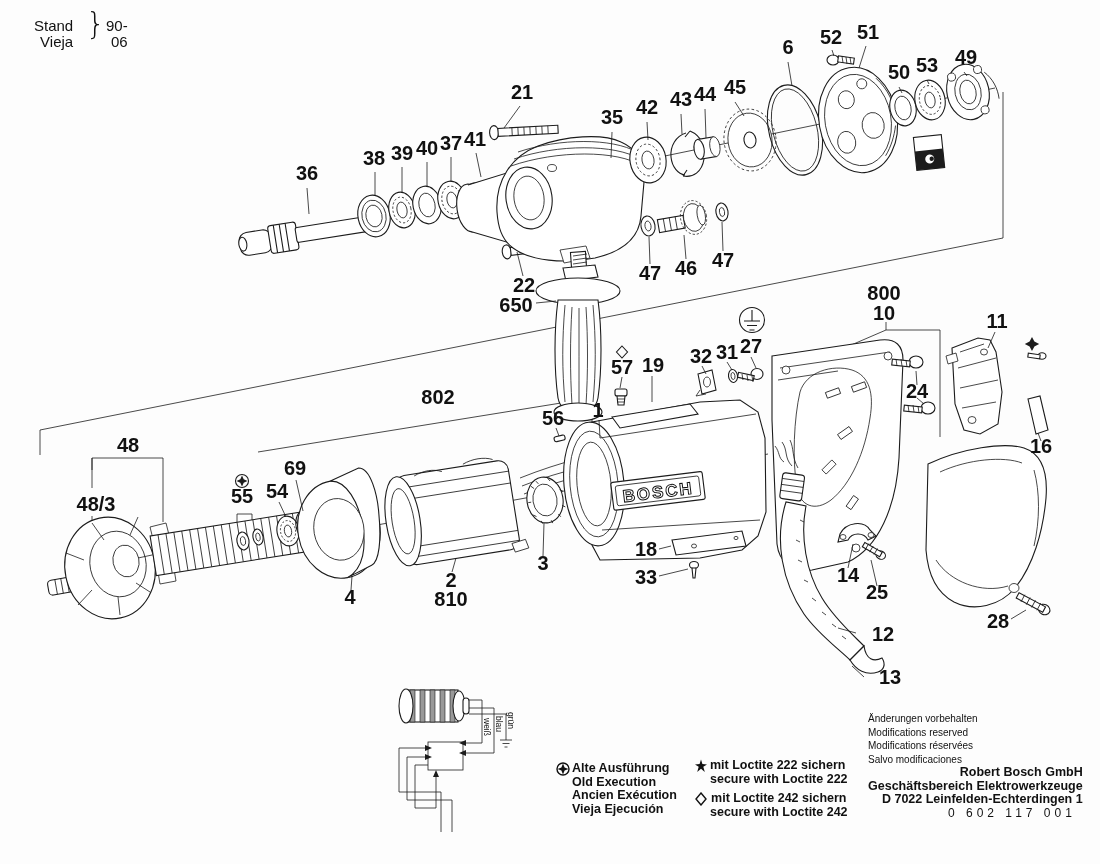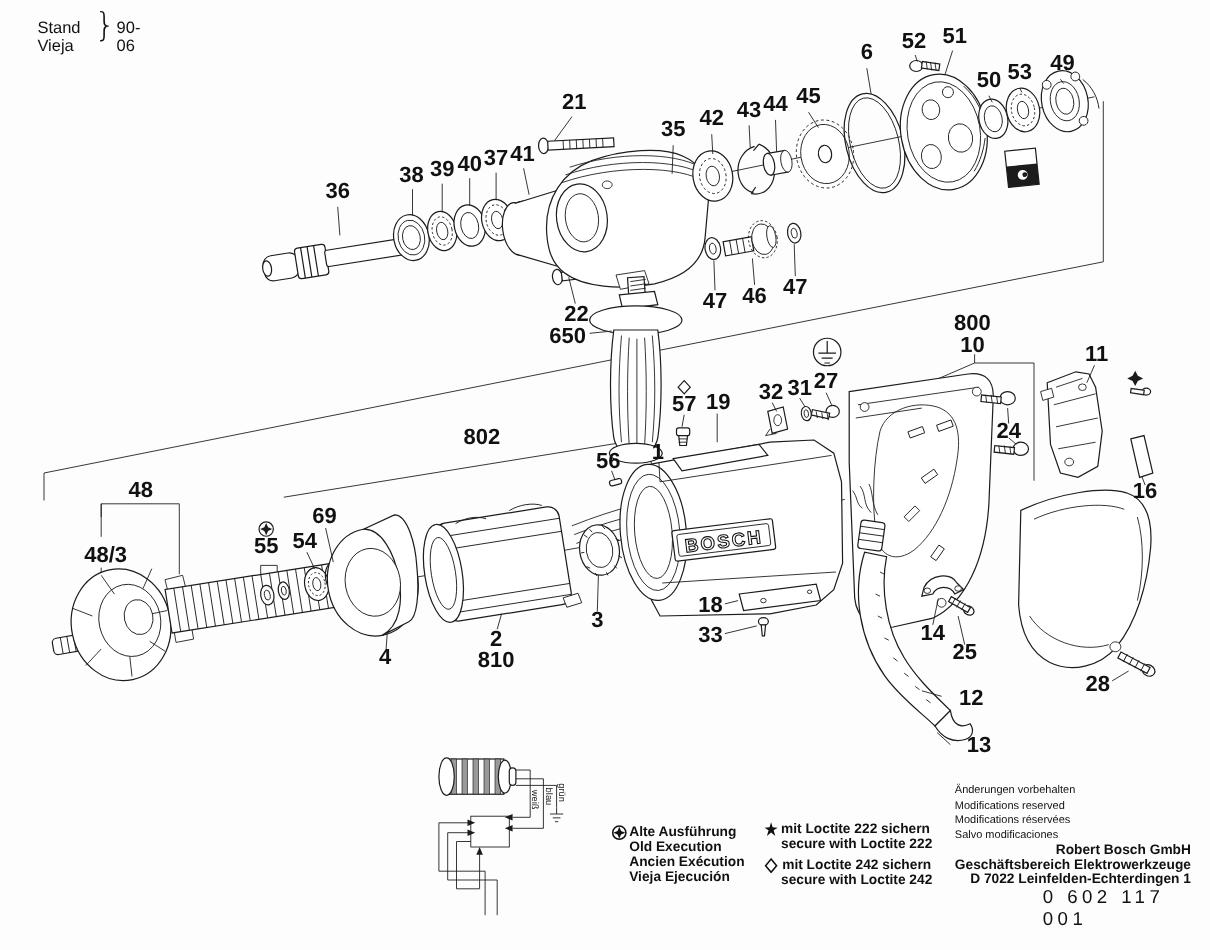"Stand" .stand-wrap { text-align: none -> right }
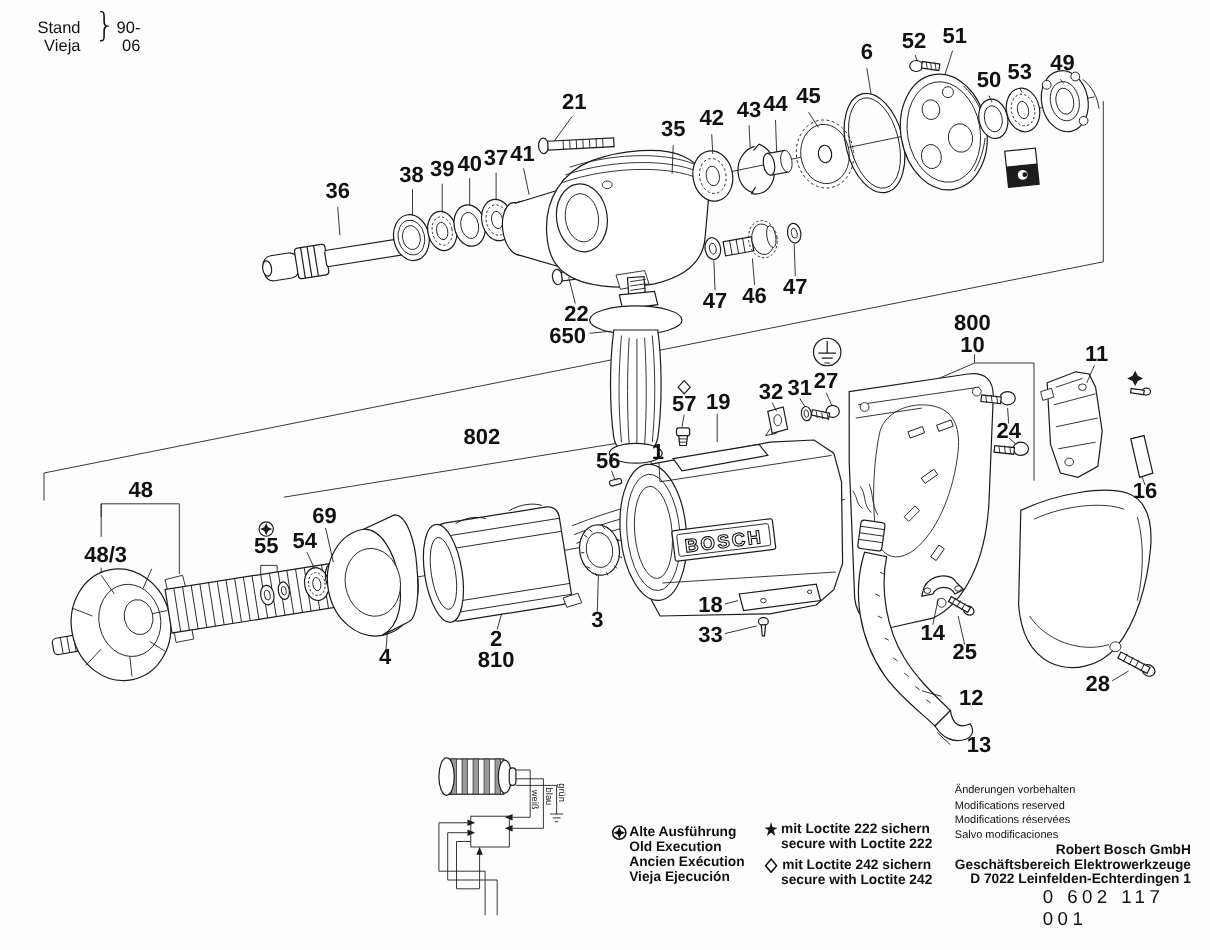"Alte Ausführung" .legend { margin-top: none -> 12px }
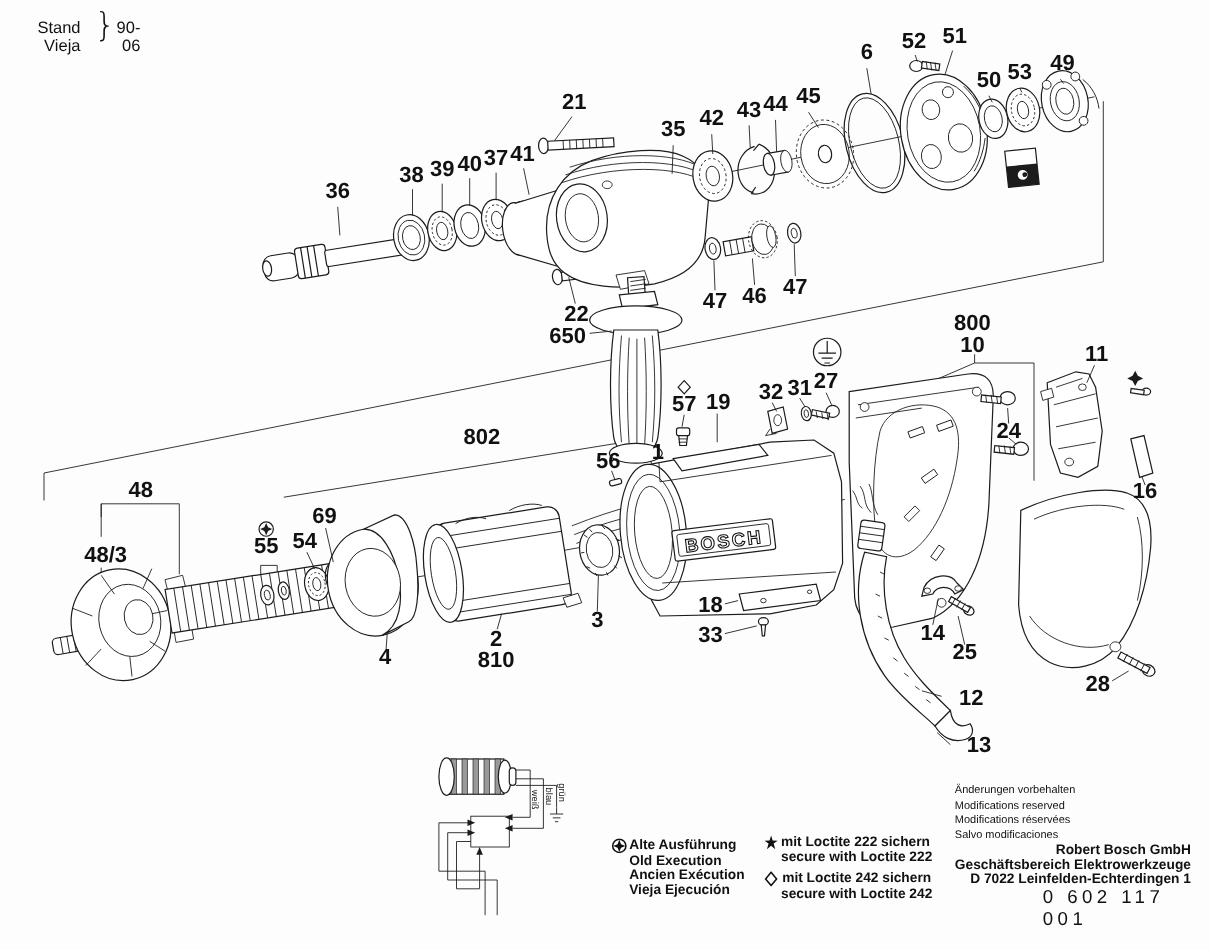"0 602 117 001" .docnum { font-size: 17px -> 12px }
